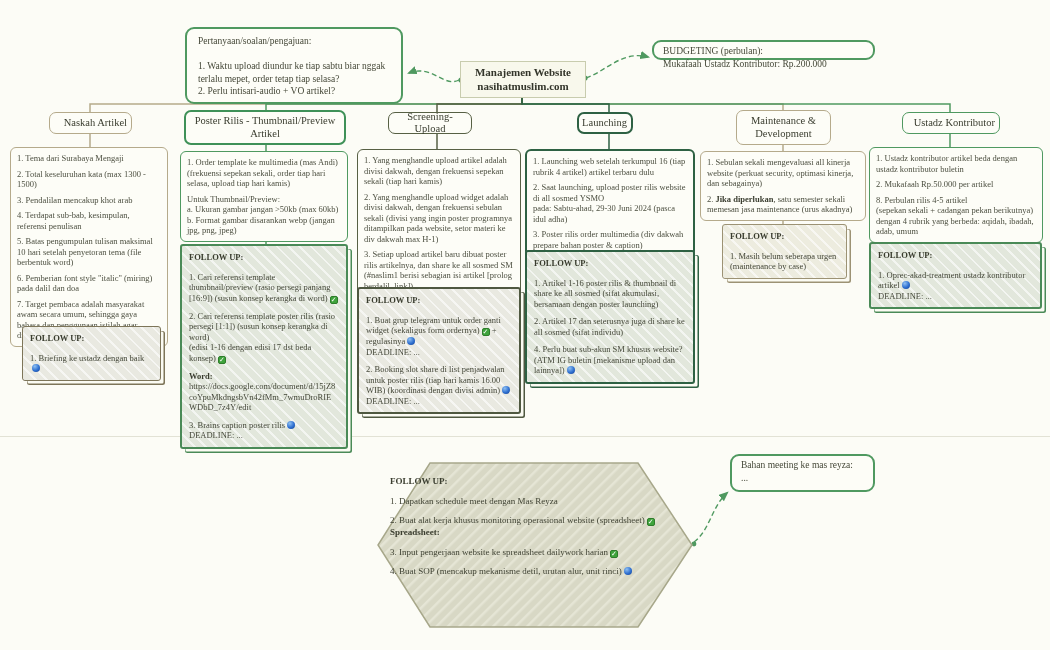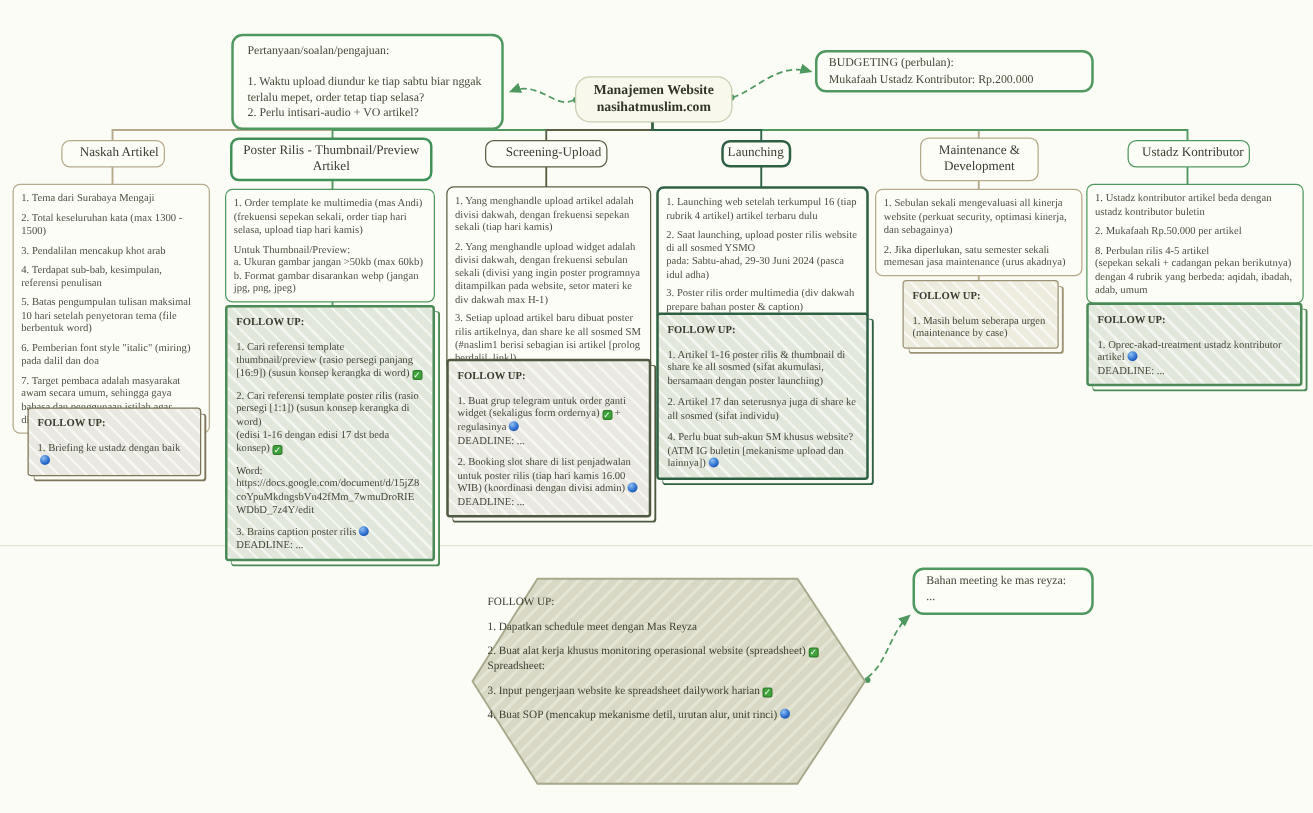"BUDGETING (perbulan):" .note-b { height: 34px -> 20px }
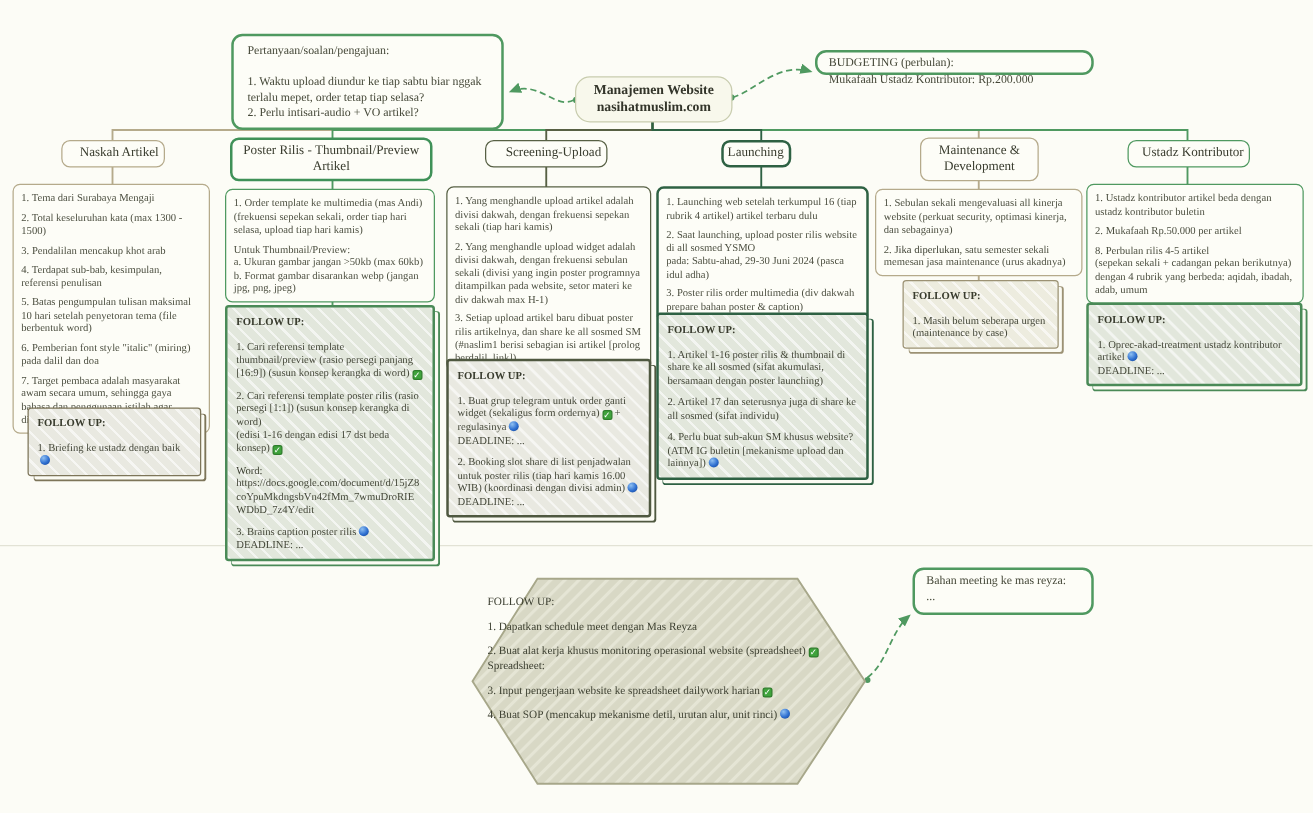"Manajemen Website" .root { border-radius: 12px -> 0 }
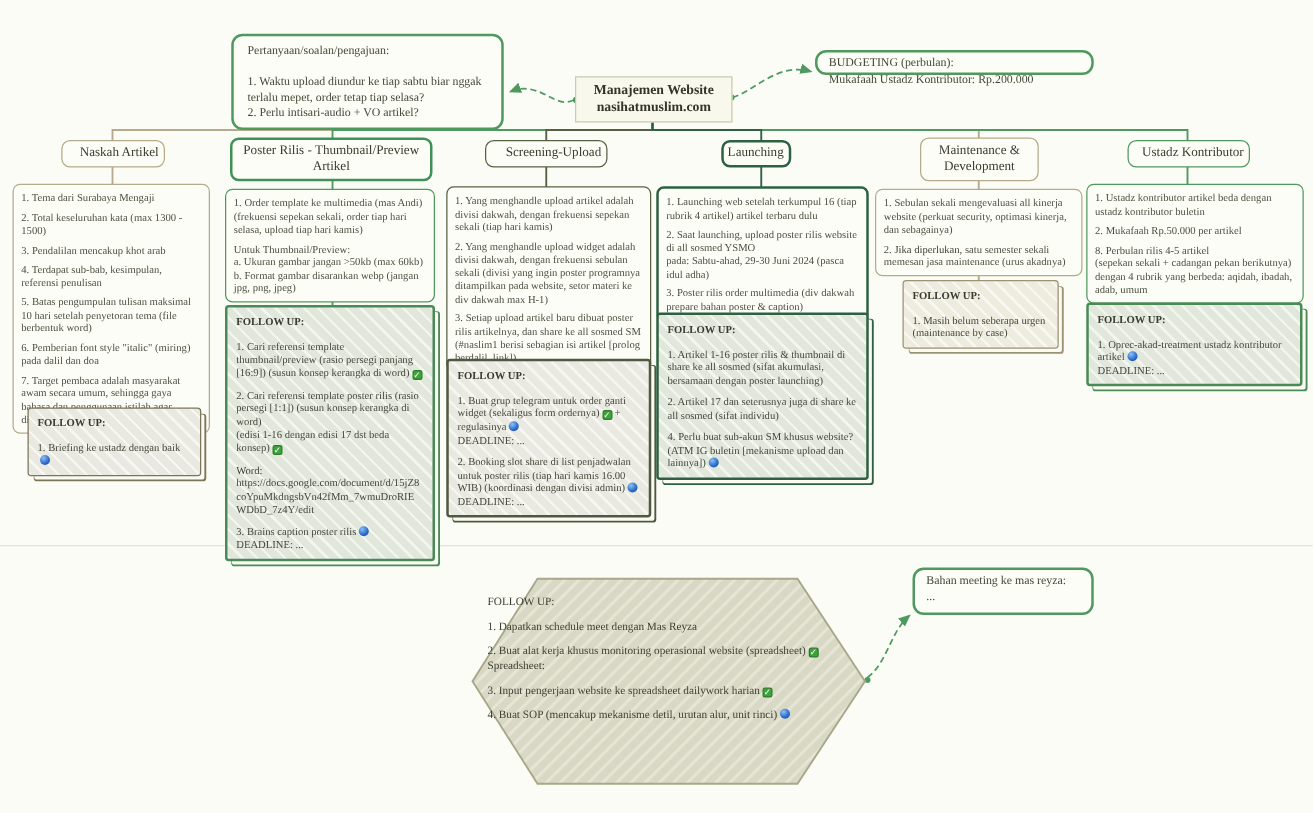"Screening-Upload" .hdr-screening { width: 98px -> 84px }
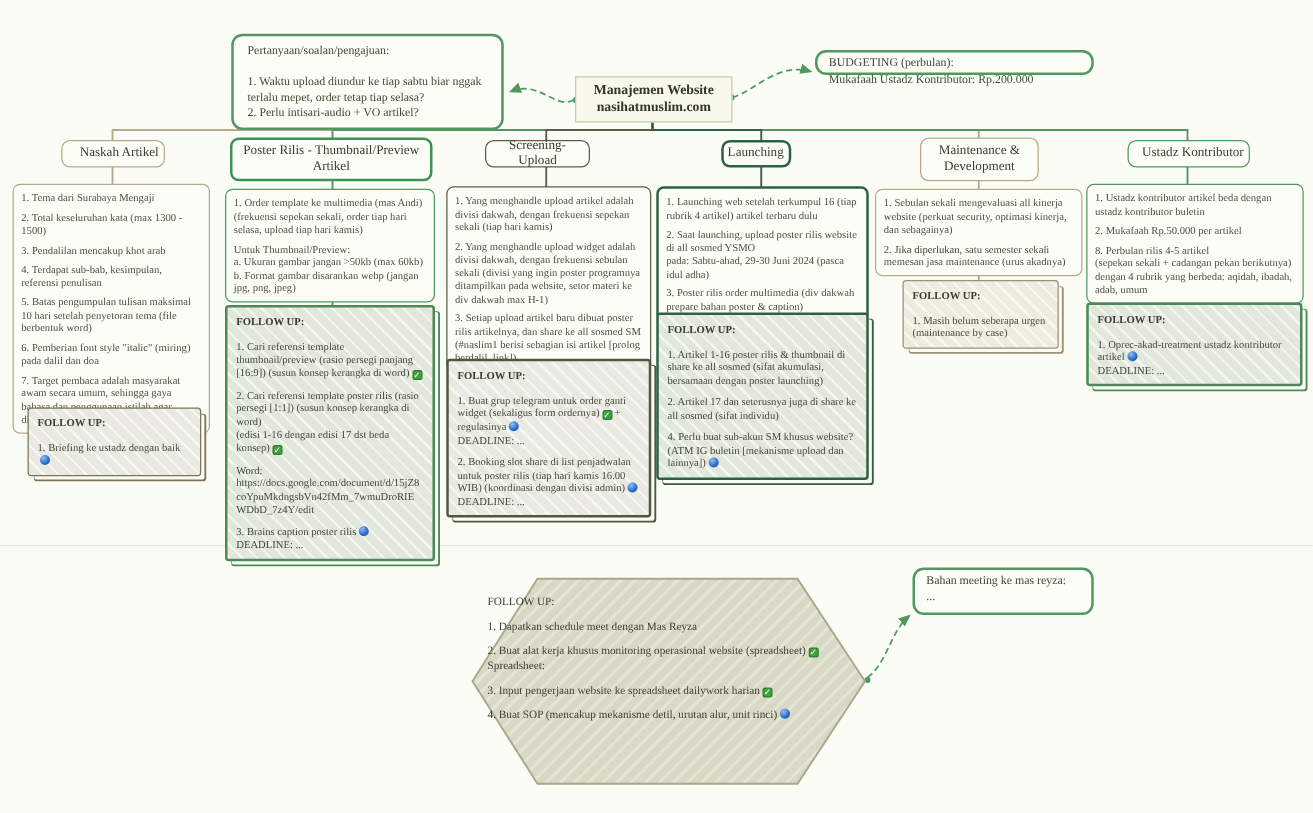"Jika diperlukan" .bold { font-weight: normal -> bold }
